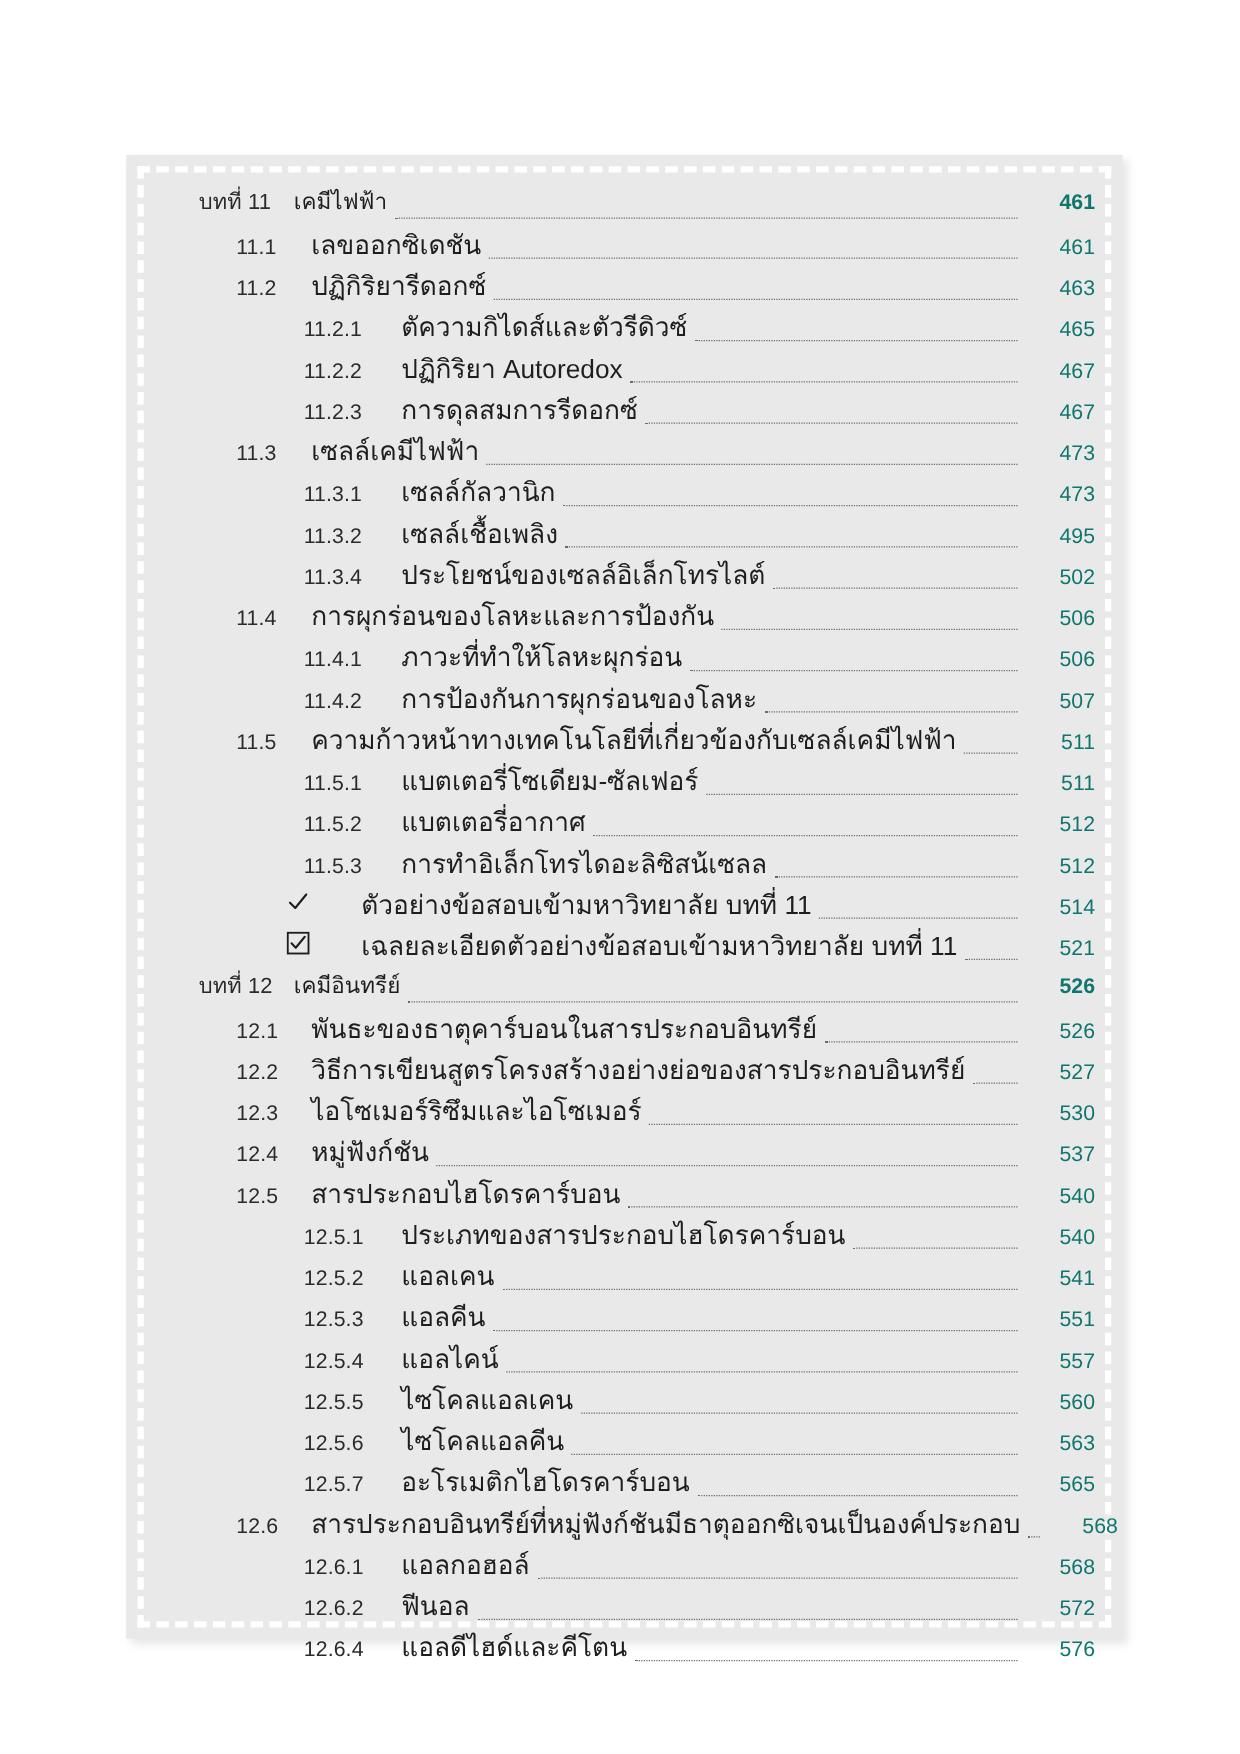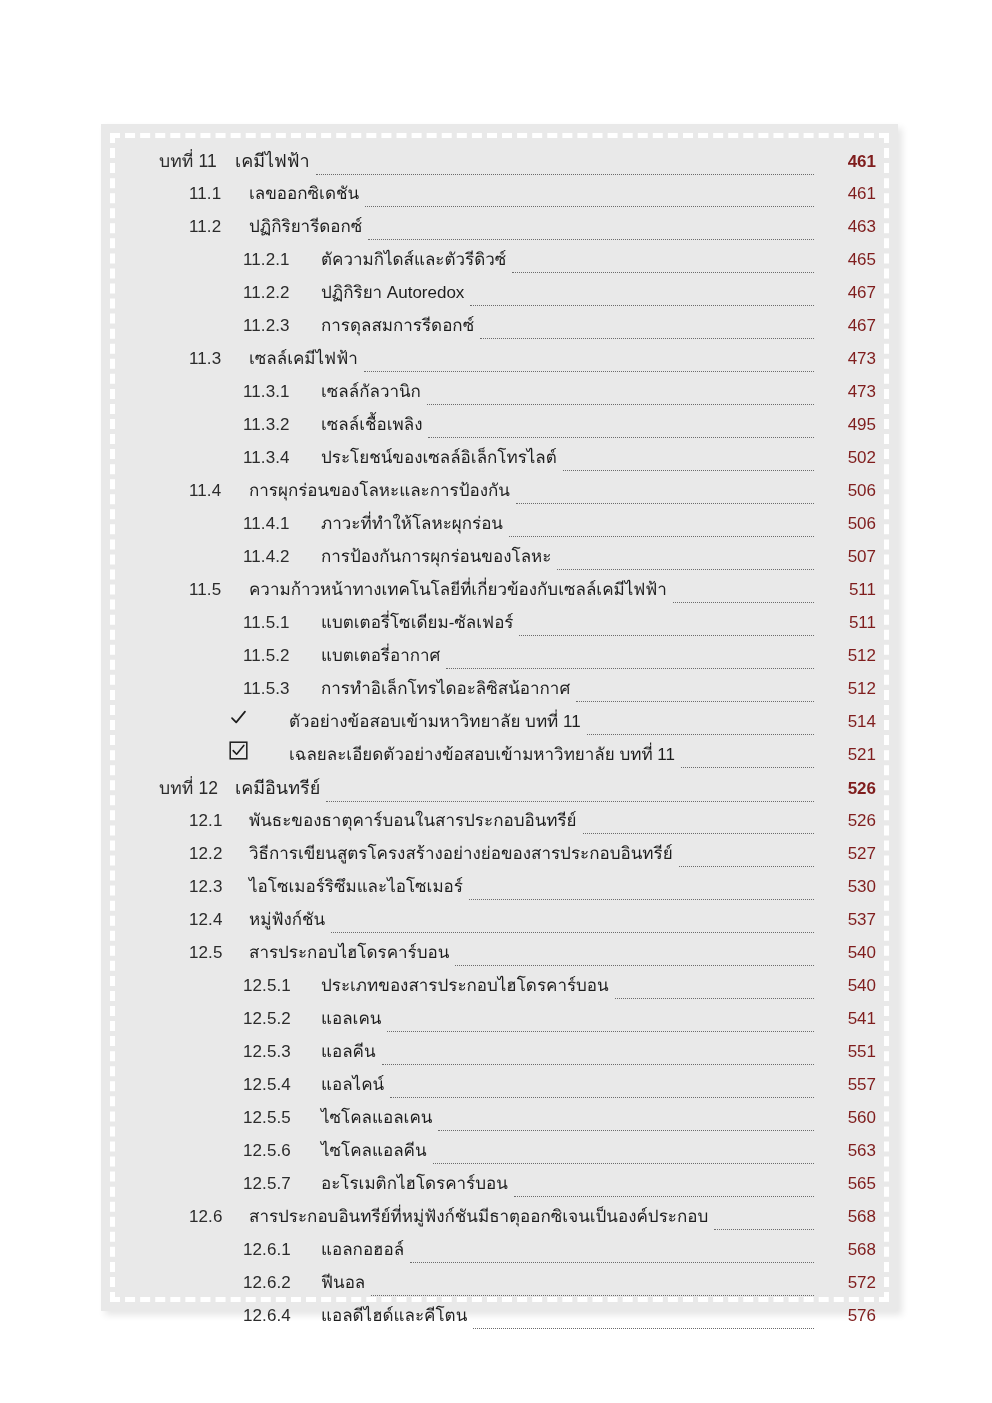"461" .pageno { color: #7f1d1d -> #0f766e }
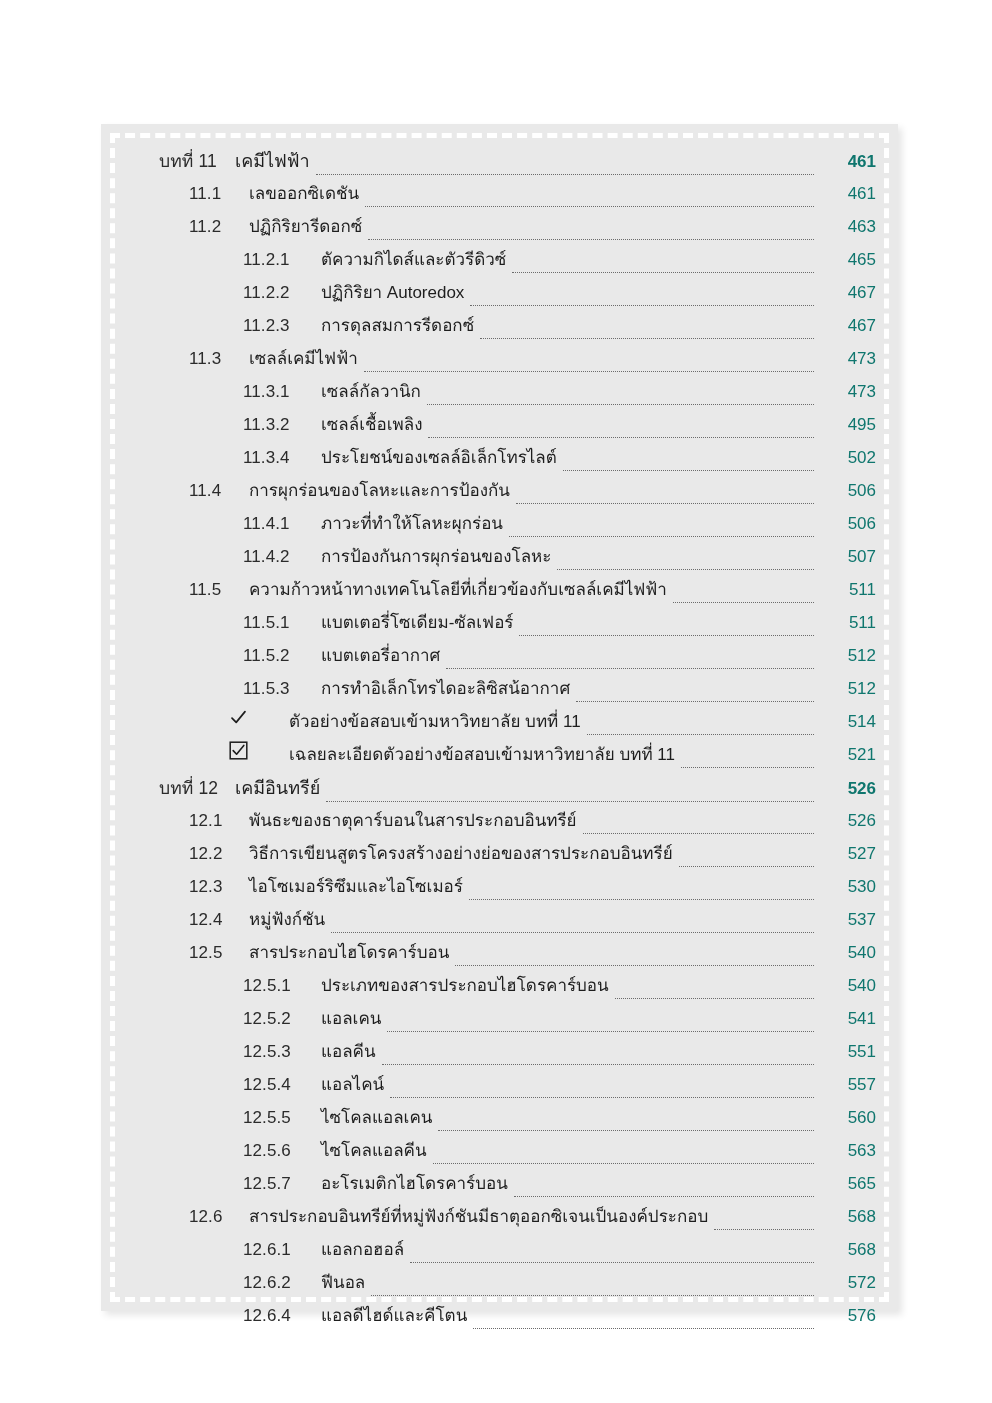"เลขออกซิเดชัน" .title { font-size: 17px -> 21px }
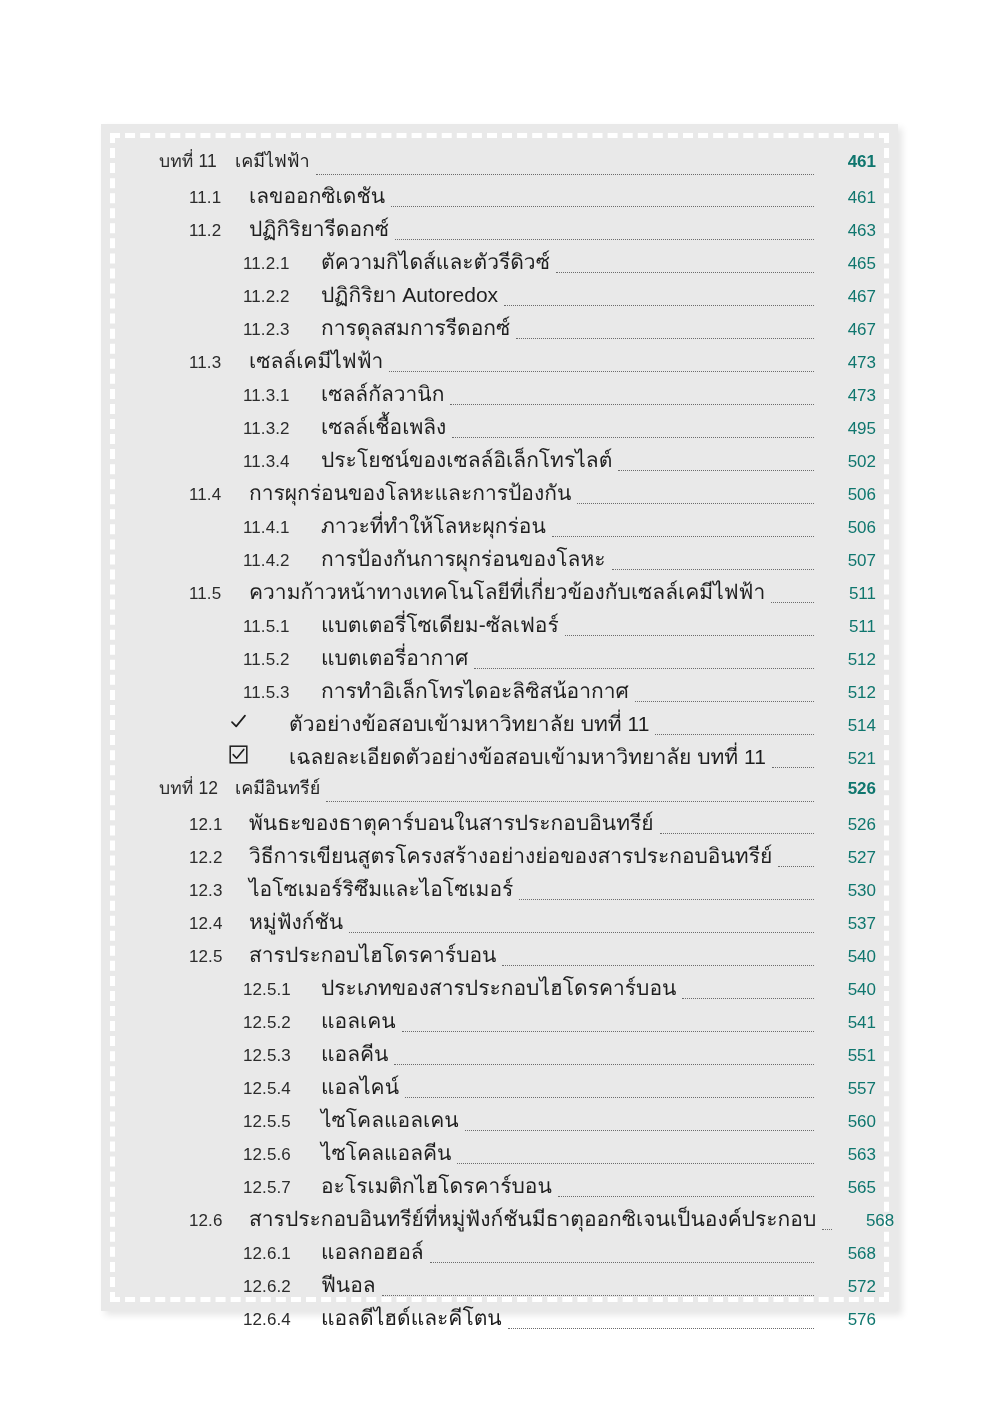"การทำอิเล็กโทรไดอะลิซิสน้อากาศ" span.title { text: การทำอิเล็กโทรไดอะลิซิสน้อากาศ -> การทำอิเล็กโทรไดอะลิซิสน้เซลล }
